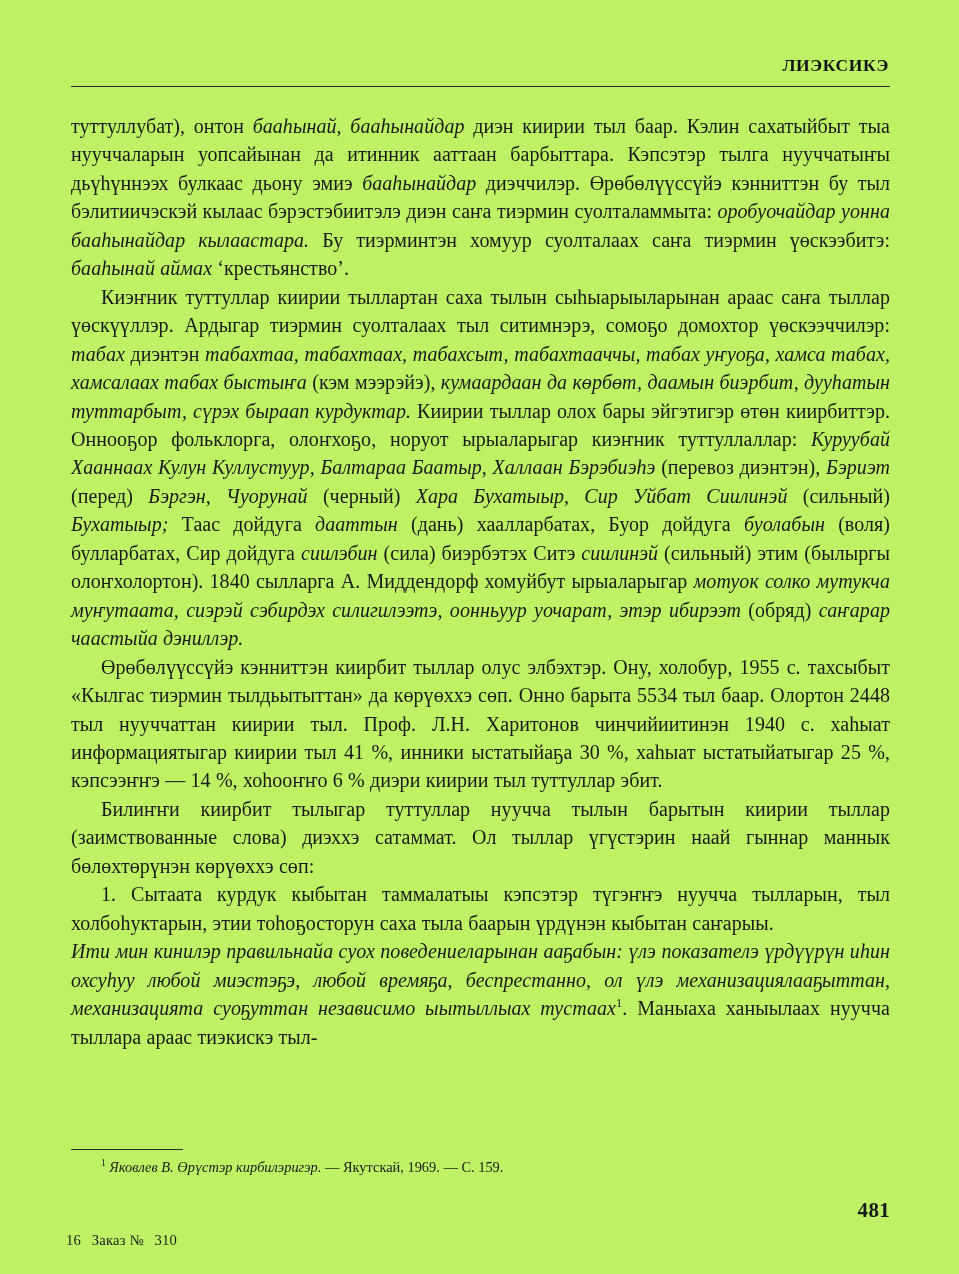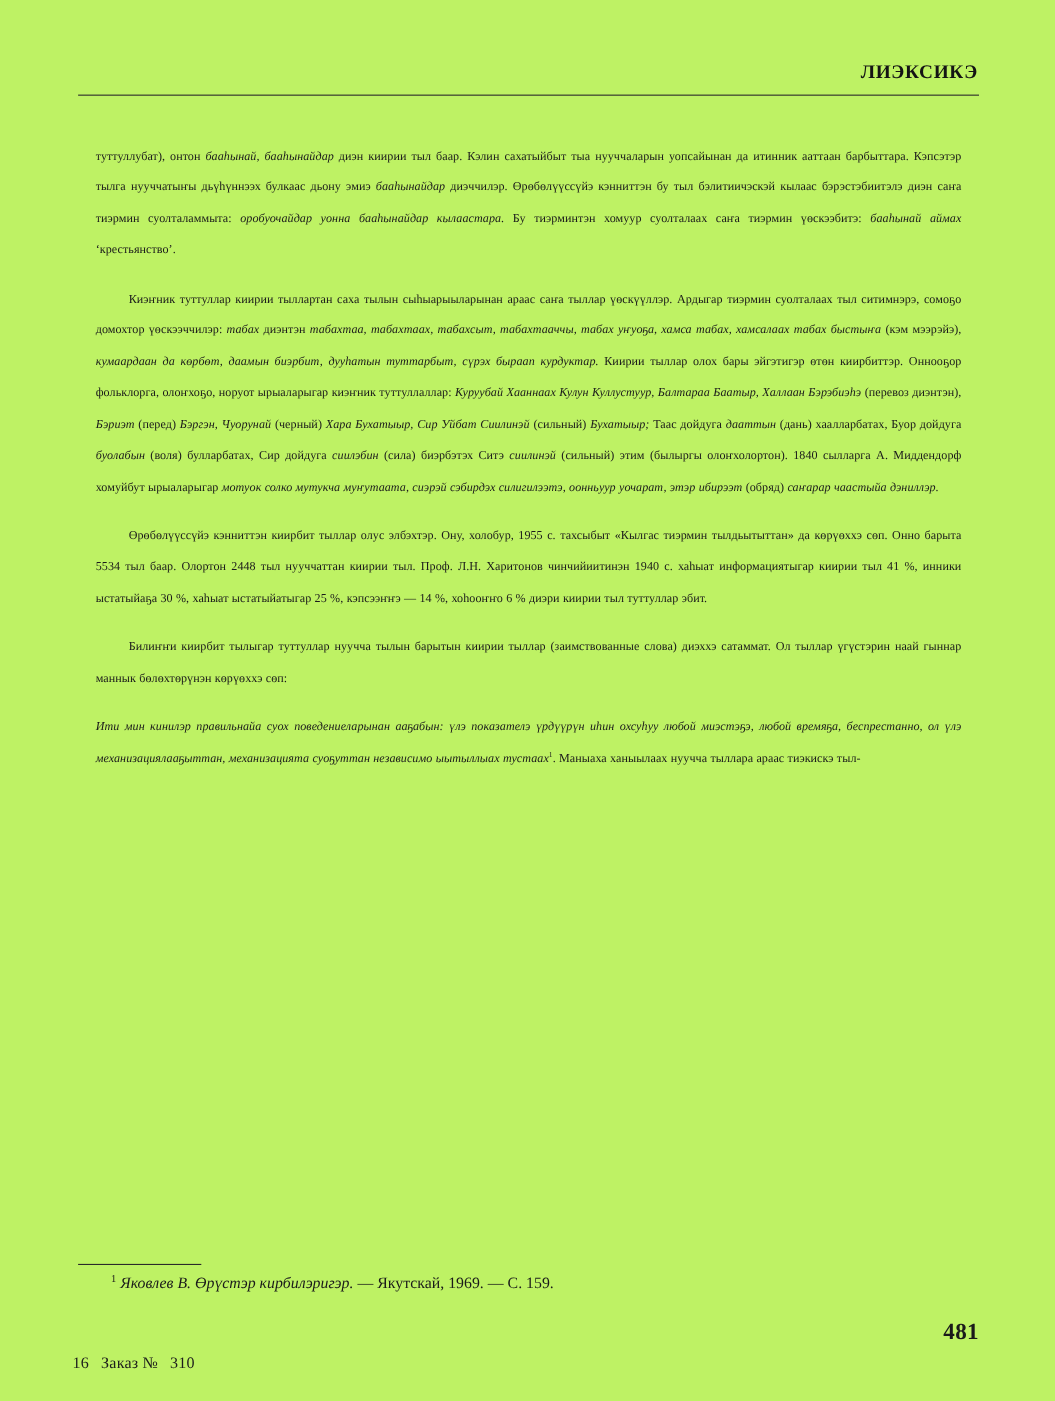"туттуллубат), онтон бааһынай," p.para { font-size: 11px -> 20px; margin: 16px -> 0 }
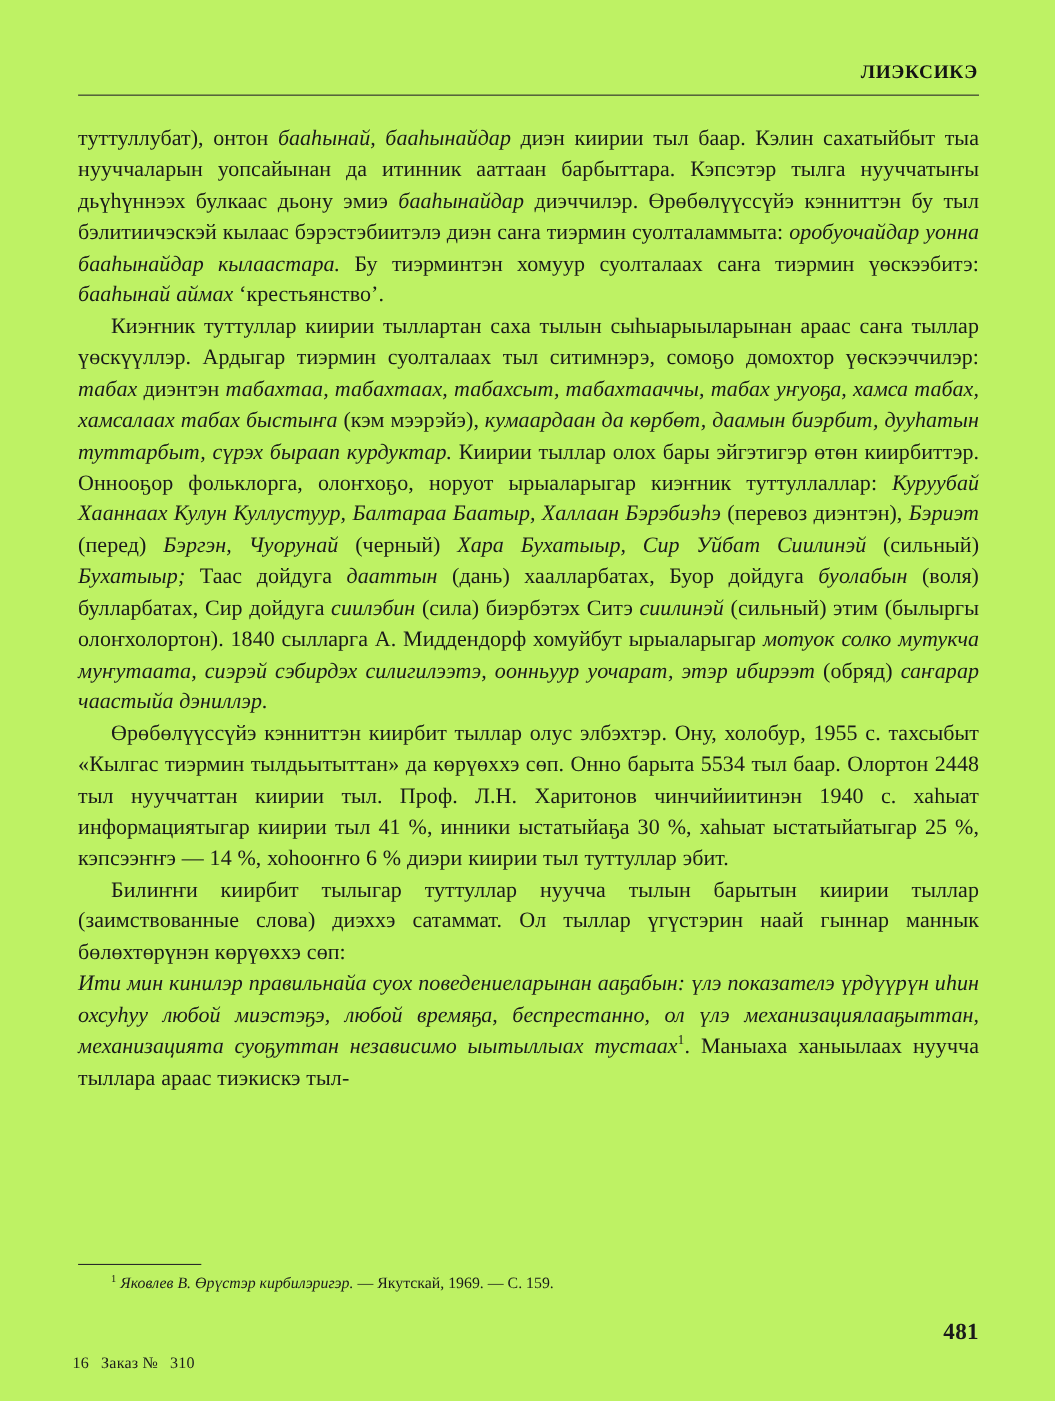"1. Сытаата курдук кыбытан таммалатыы" p.para { html: none -> <p><span>1. Сытаата курдук кыбытан таммалатыы кэпсэтэр түгэҥҥэ нуучча тылларын, тыл холбоһуктарын, этии тоһоҕосторун саха тыла баарын үрдүнэн кыбытан саҥарыы.</span></p> }
